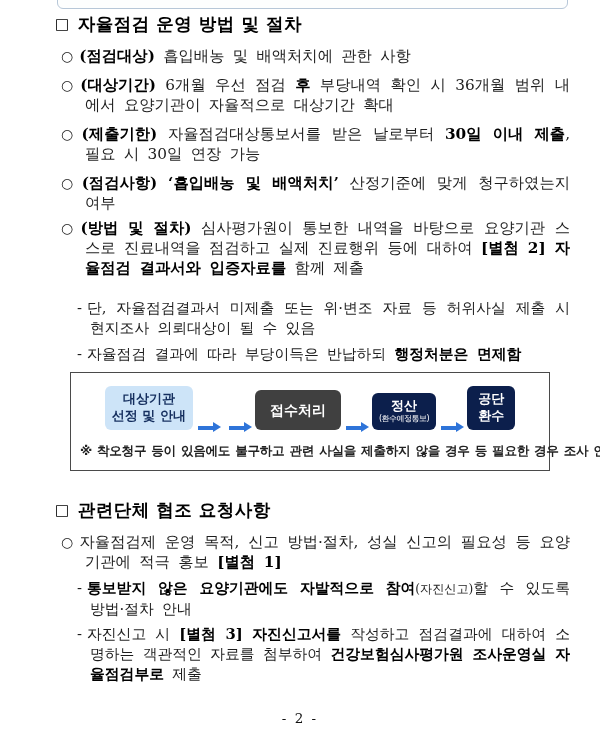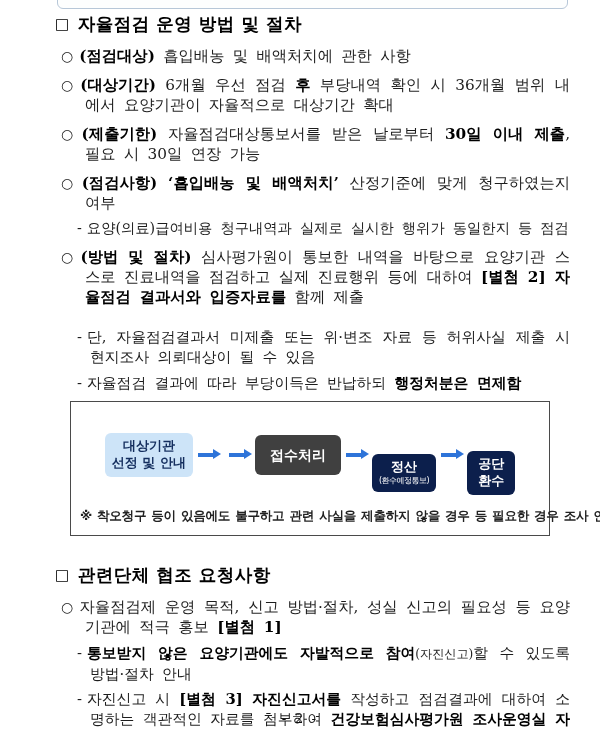"- 요양(의료)급여비용 청구내역과 실제로 실시한" div.item { html: <div> <span>-</span><span><span>요양(의료)급여비용 청구내역과 실제로 실시한 행위가 동일한지 등 점검</span></span> </div> -> none }
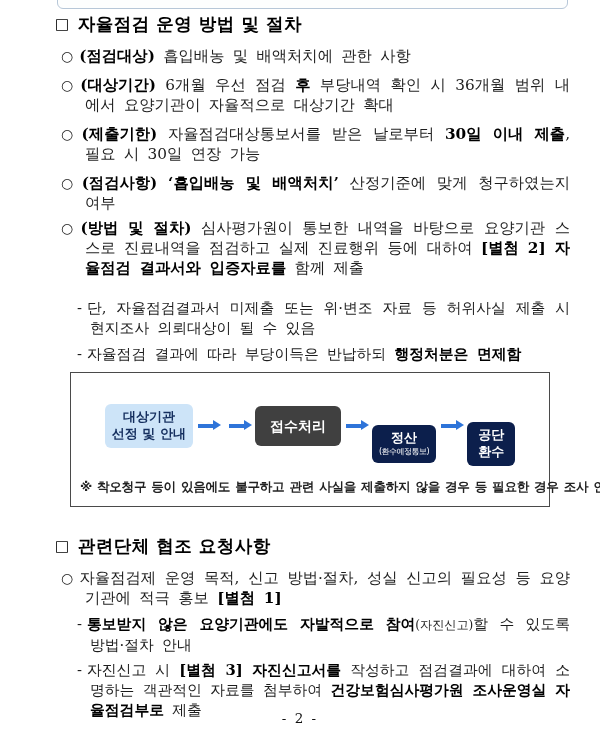"대상기관" .flow-row { align-items: center -> flex-end }
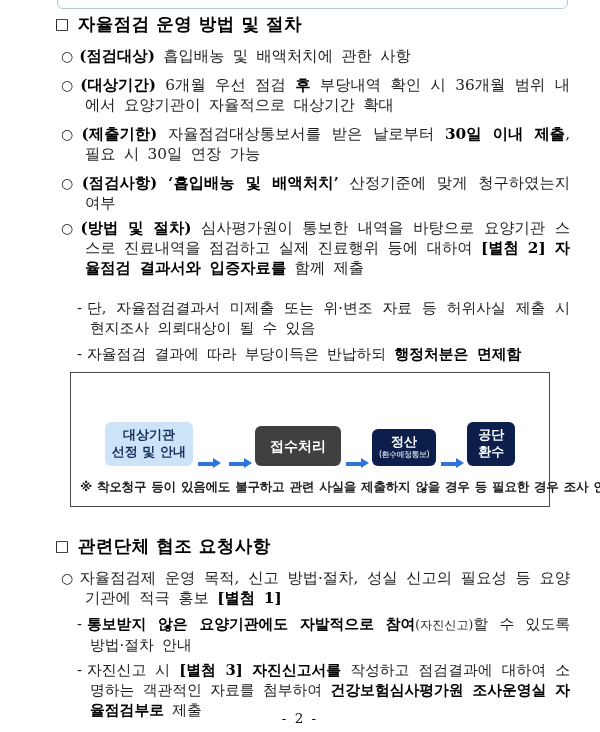"정산" .step.dark { margin-top: 36px -> none }
